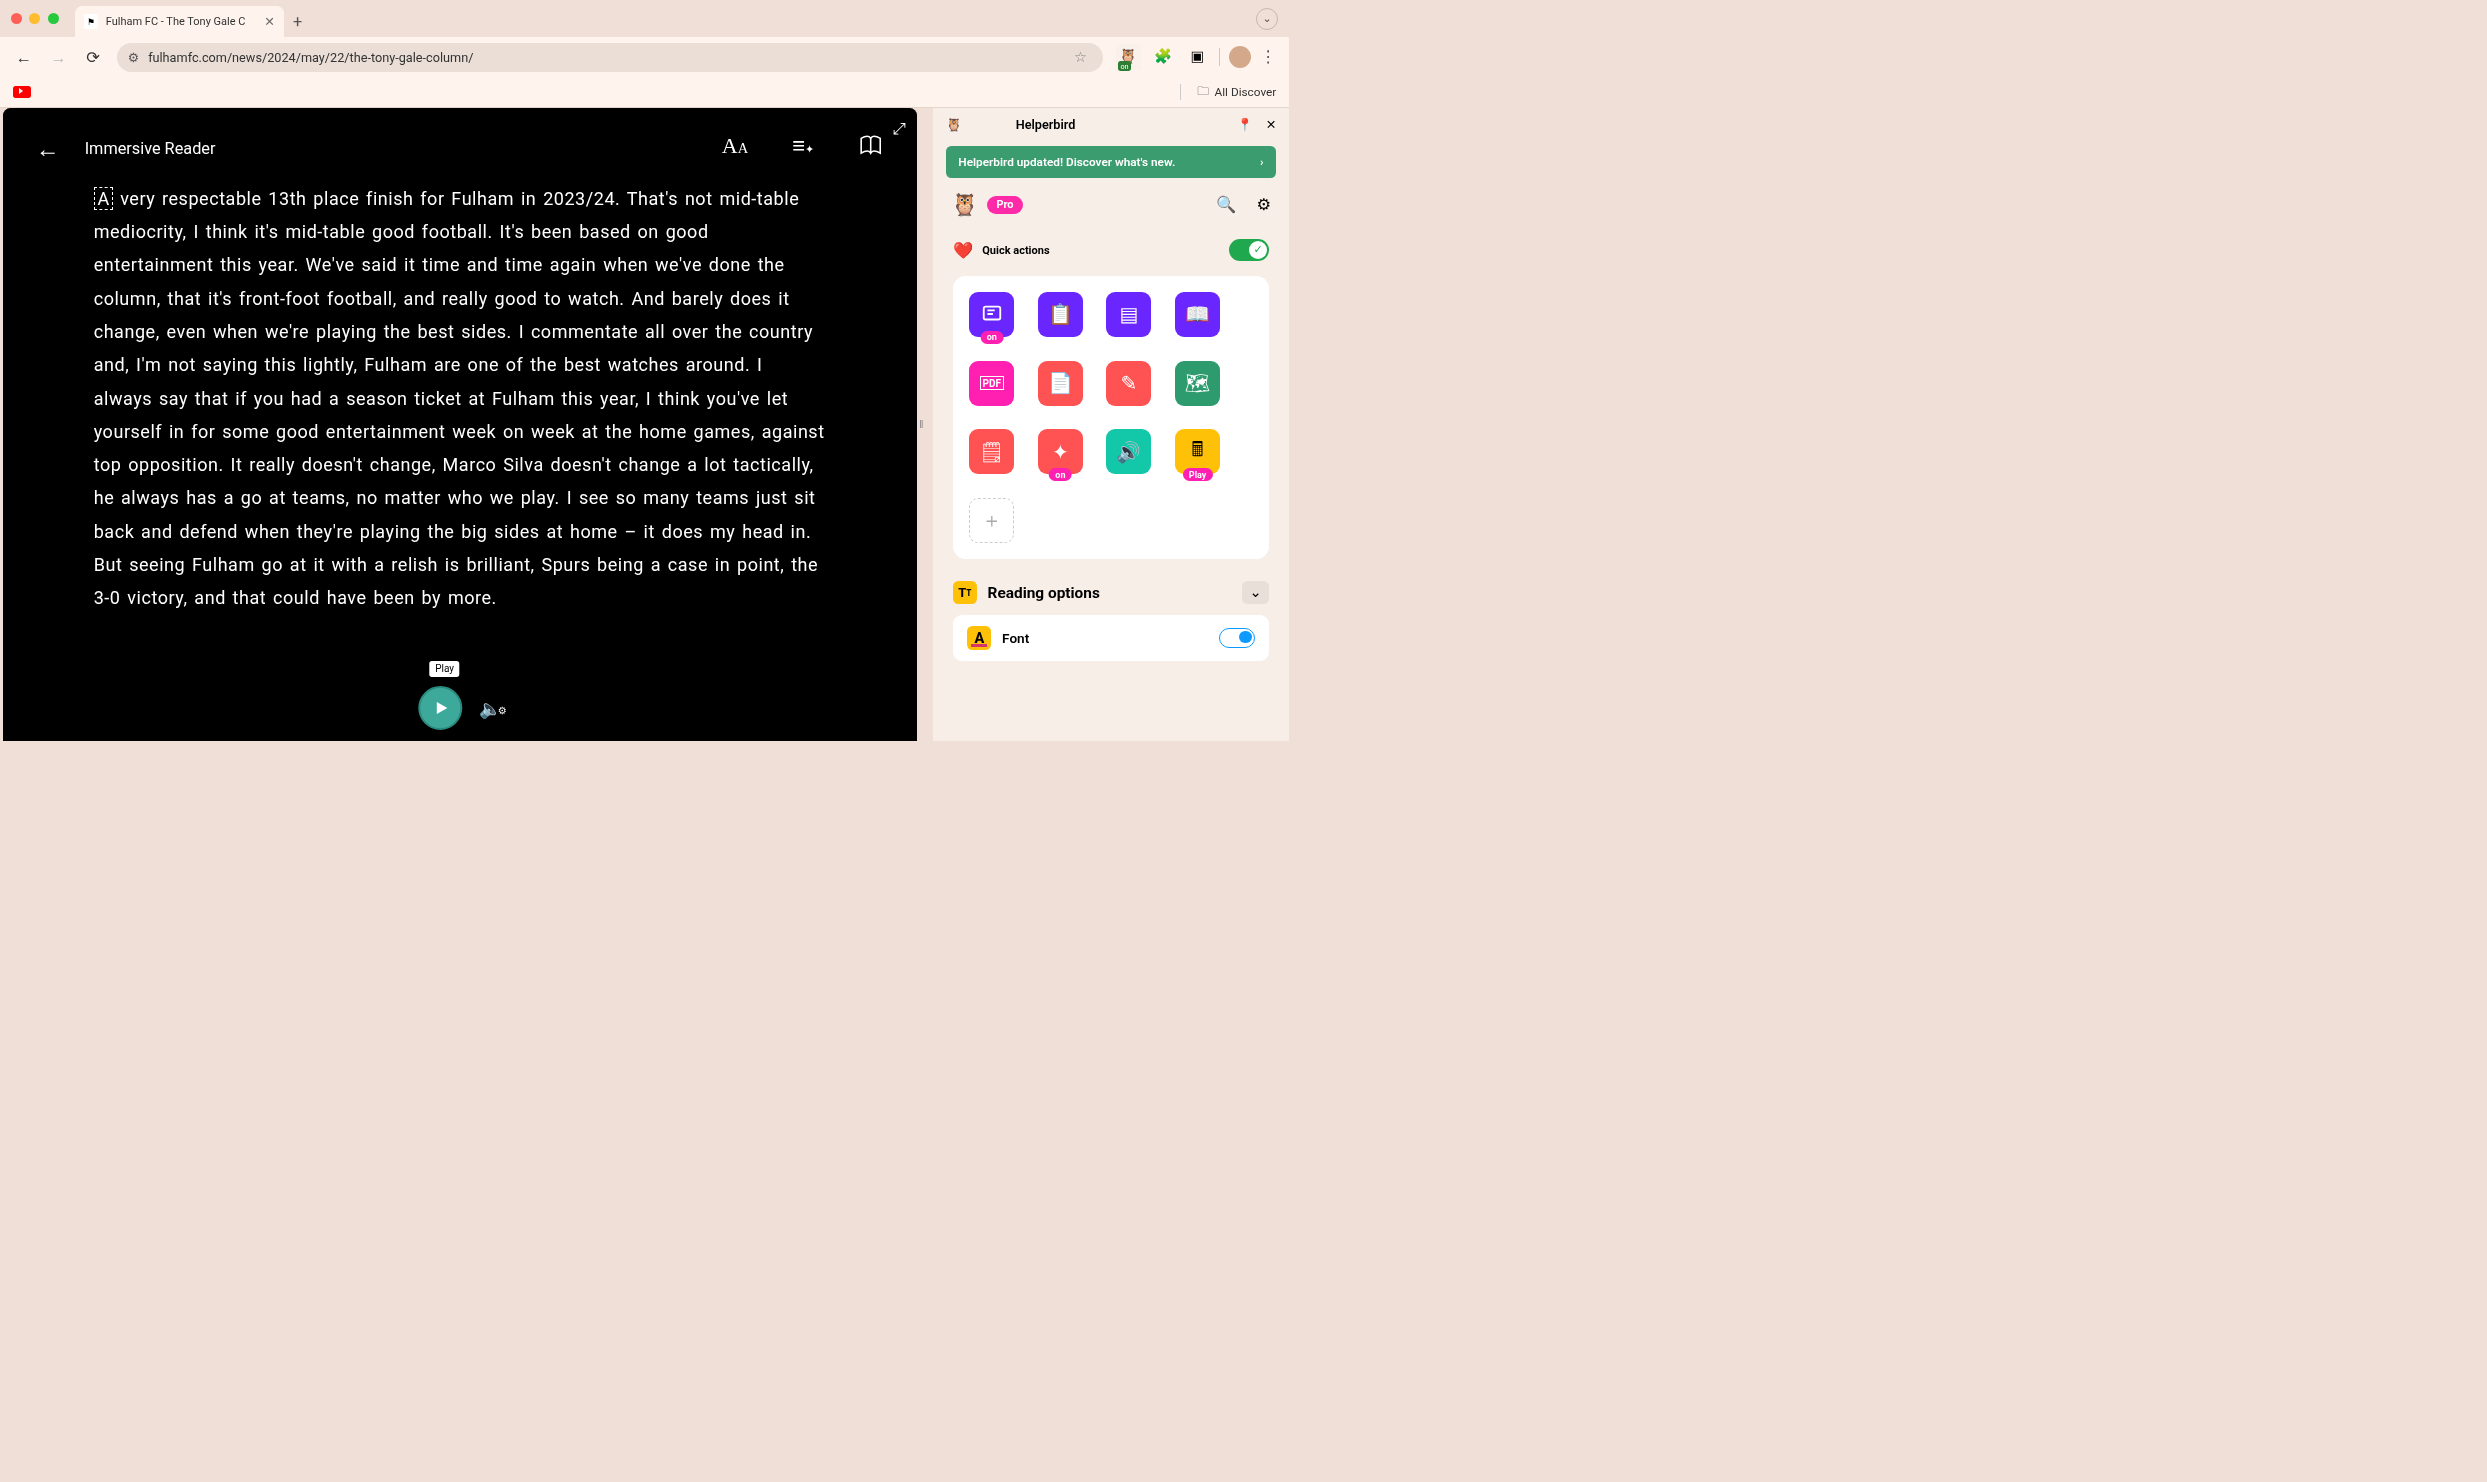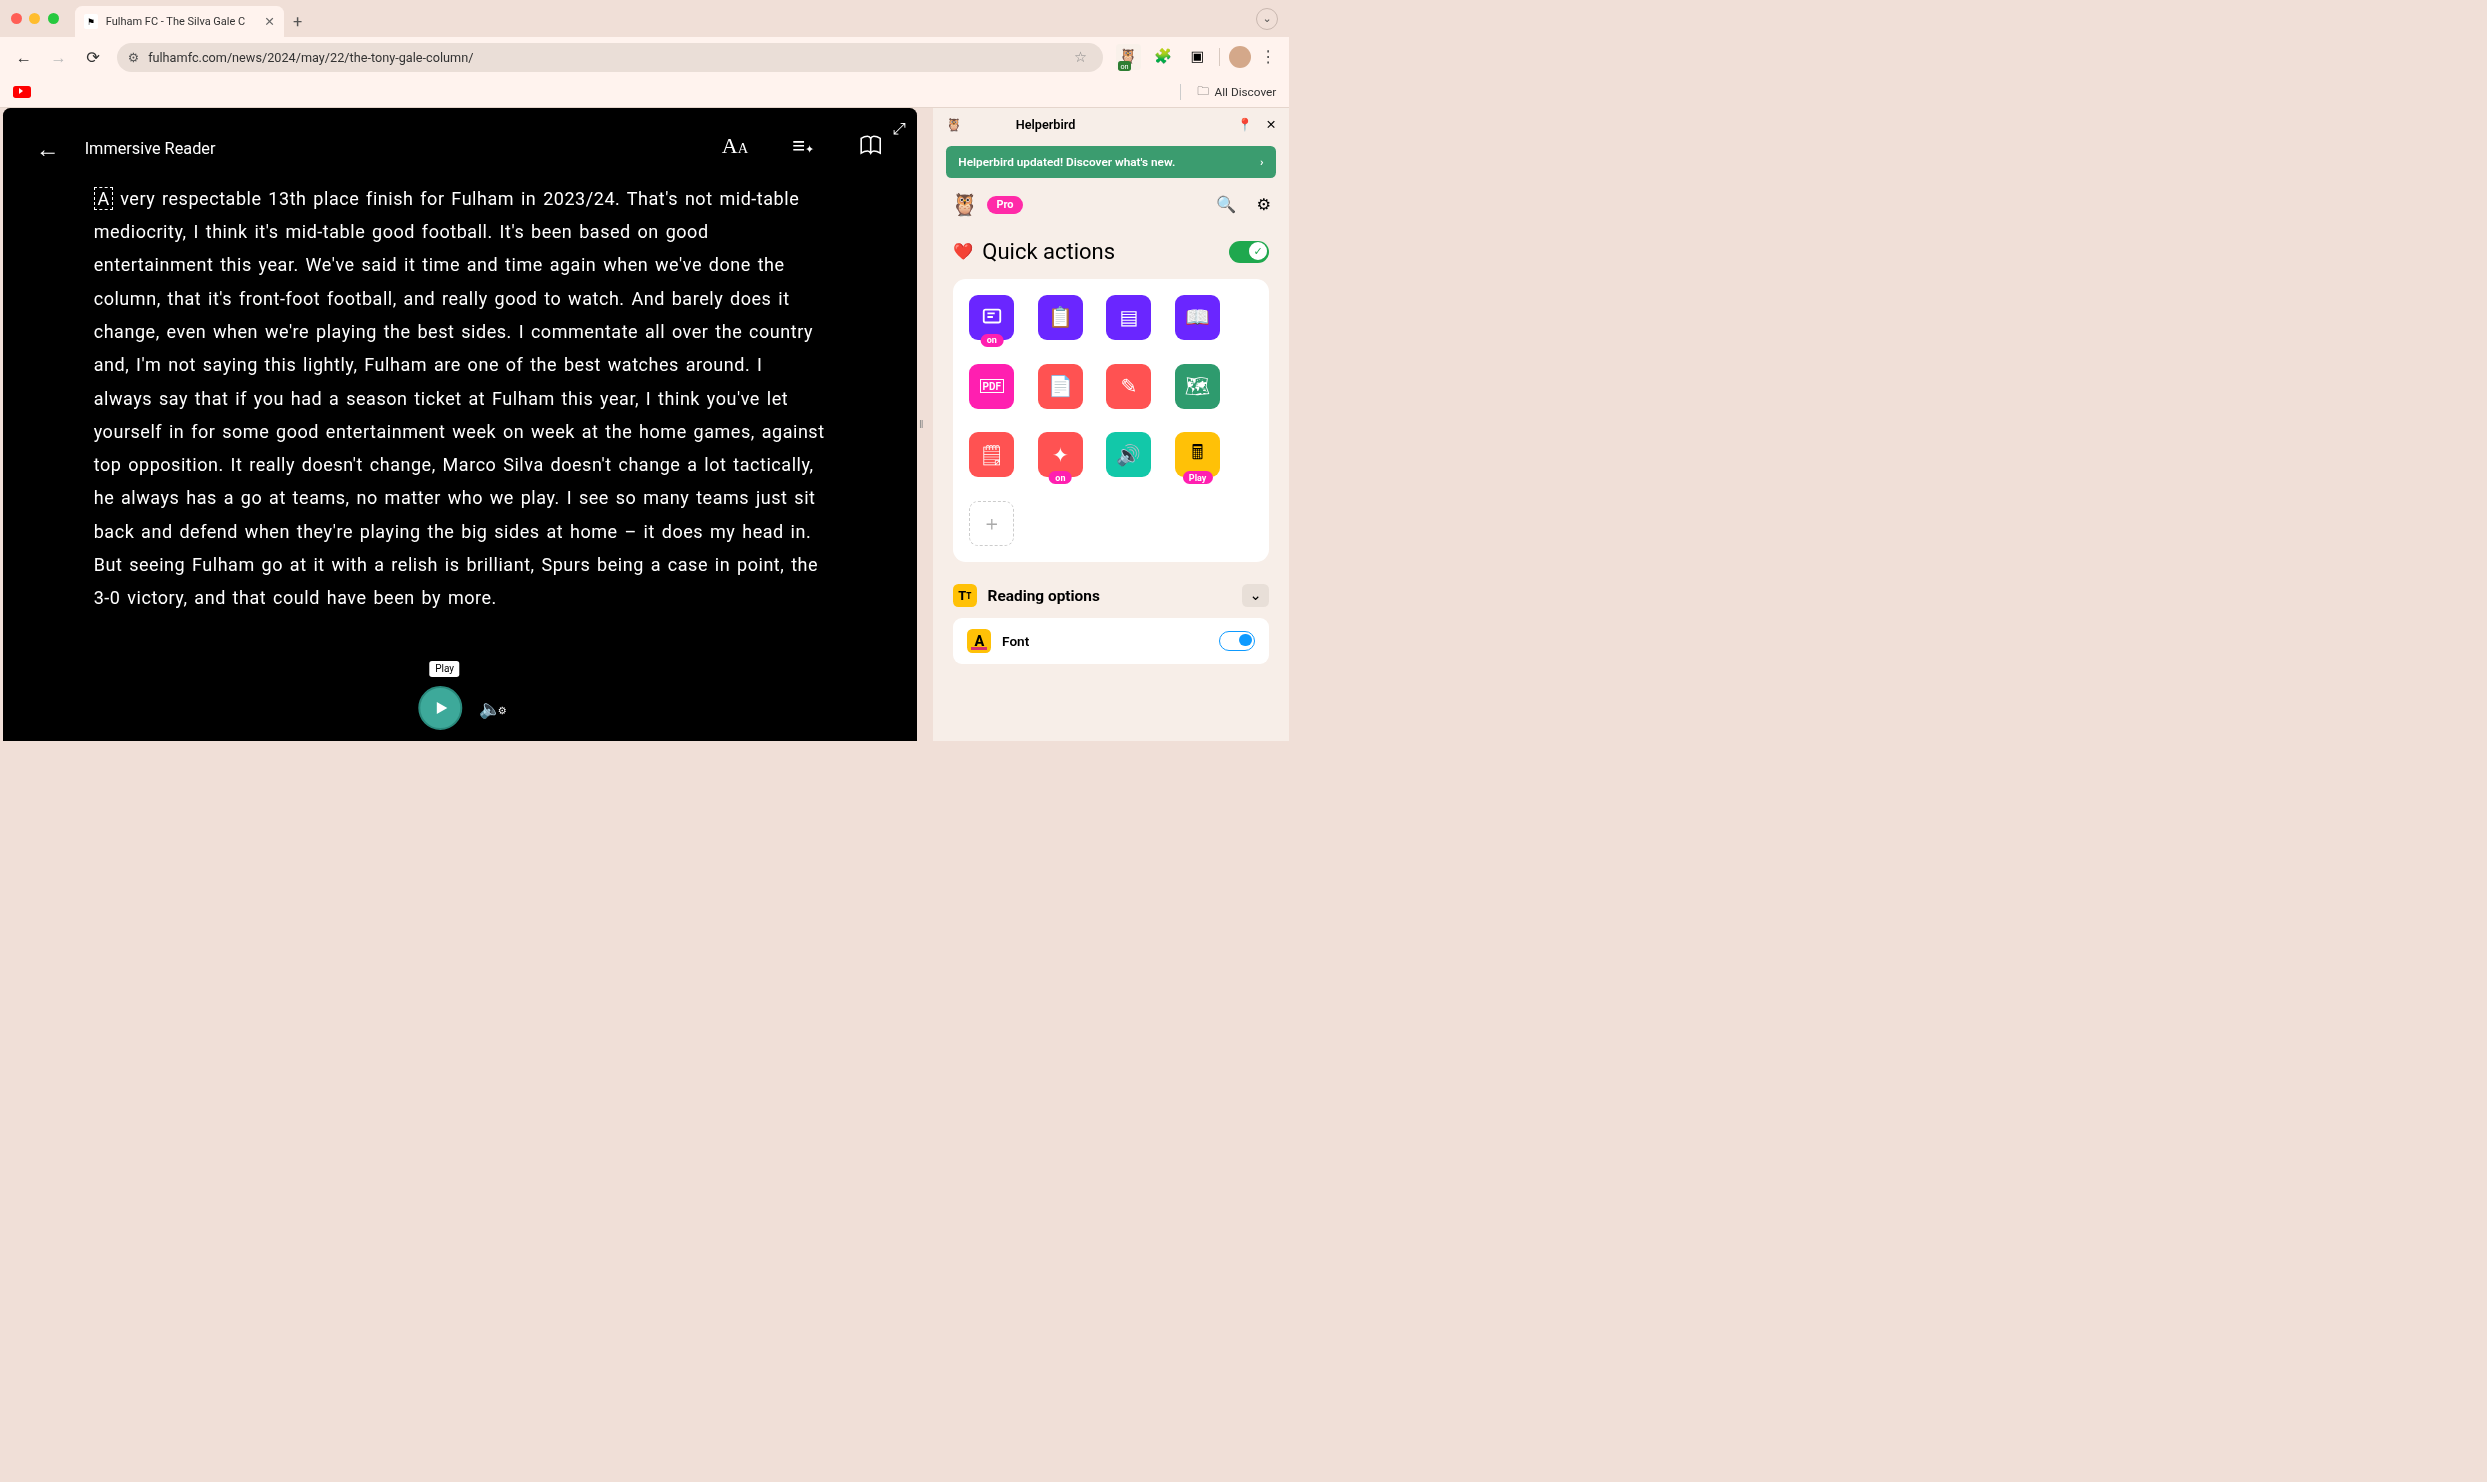"Fulham FC - The Silva" div.title { text: Silva -> Tony }
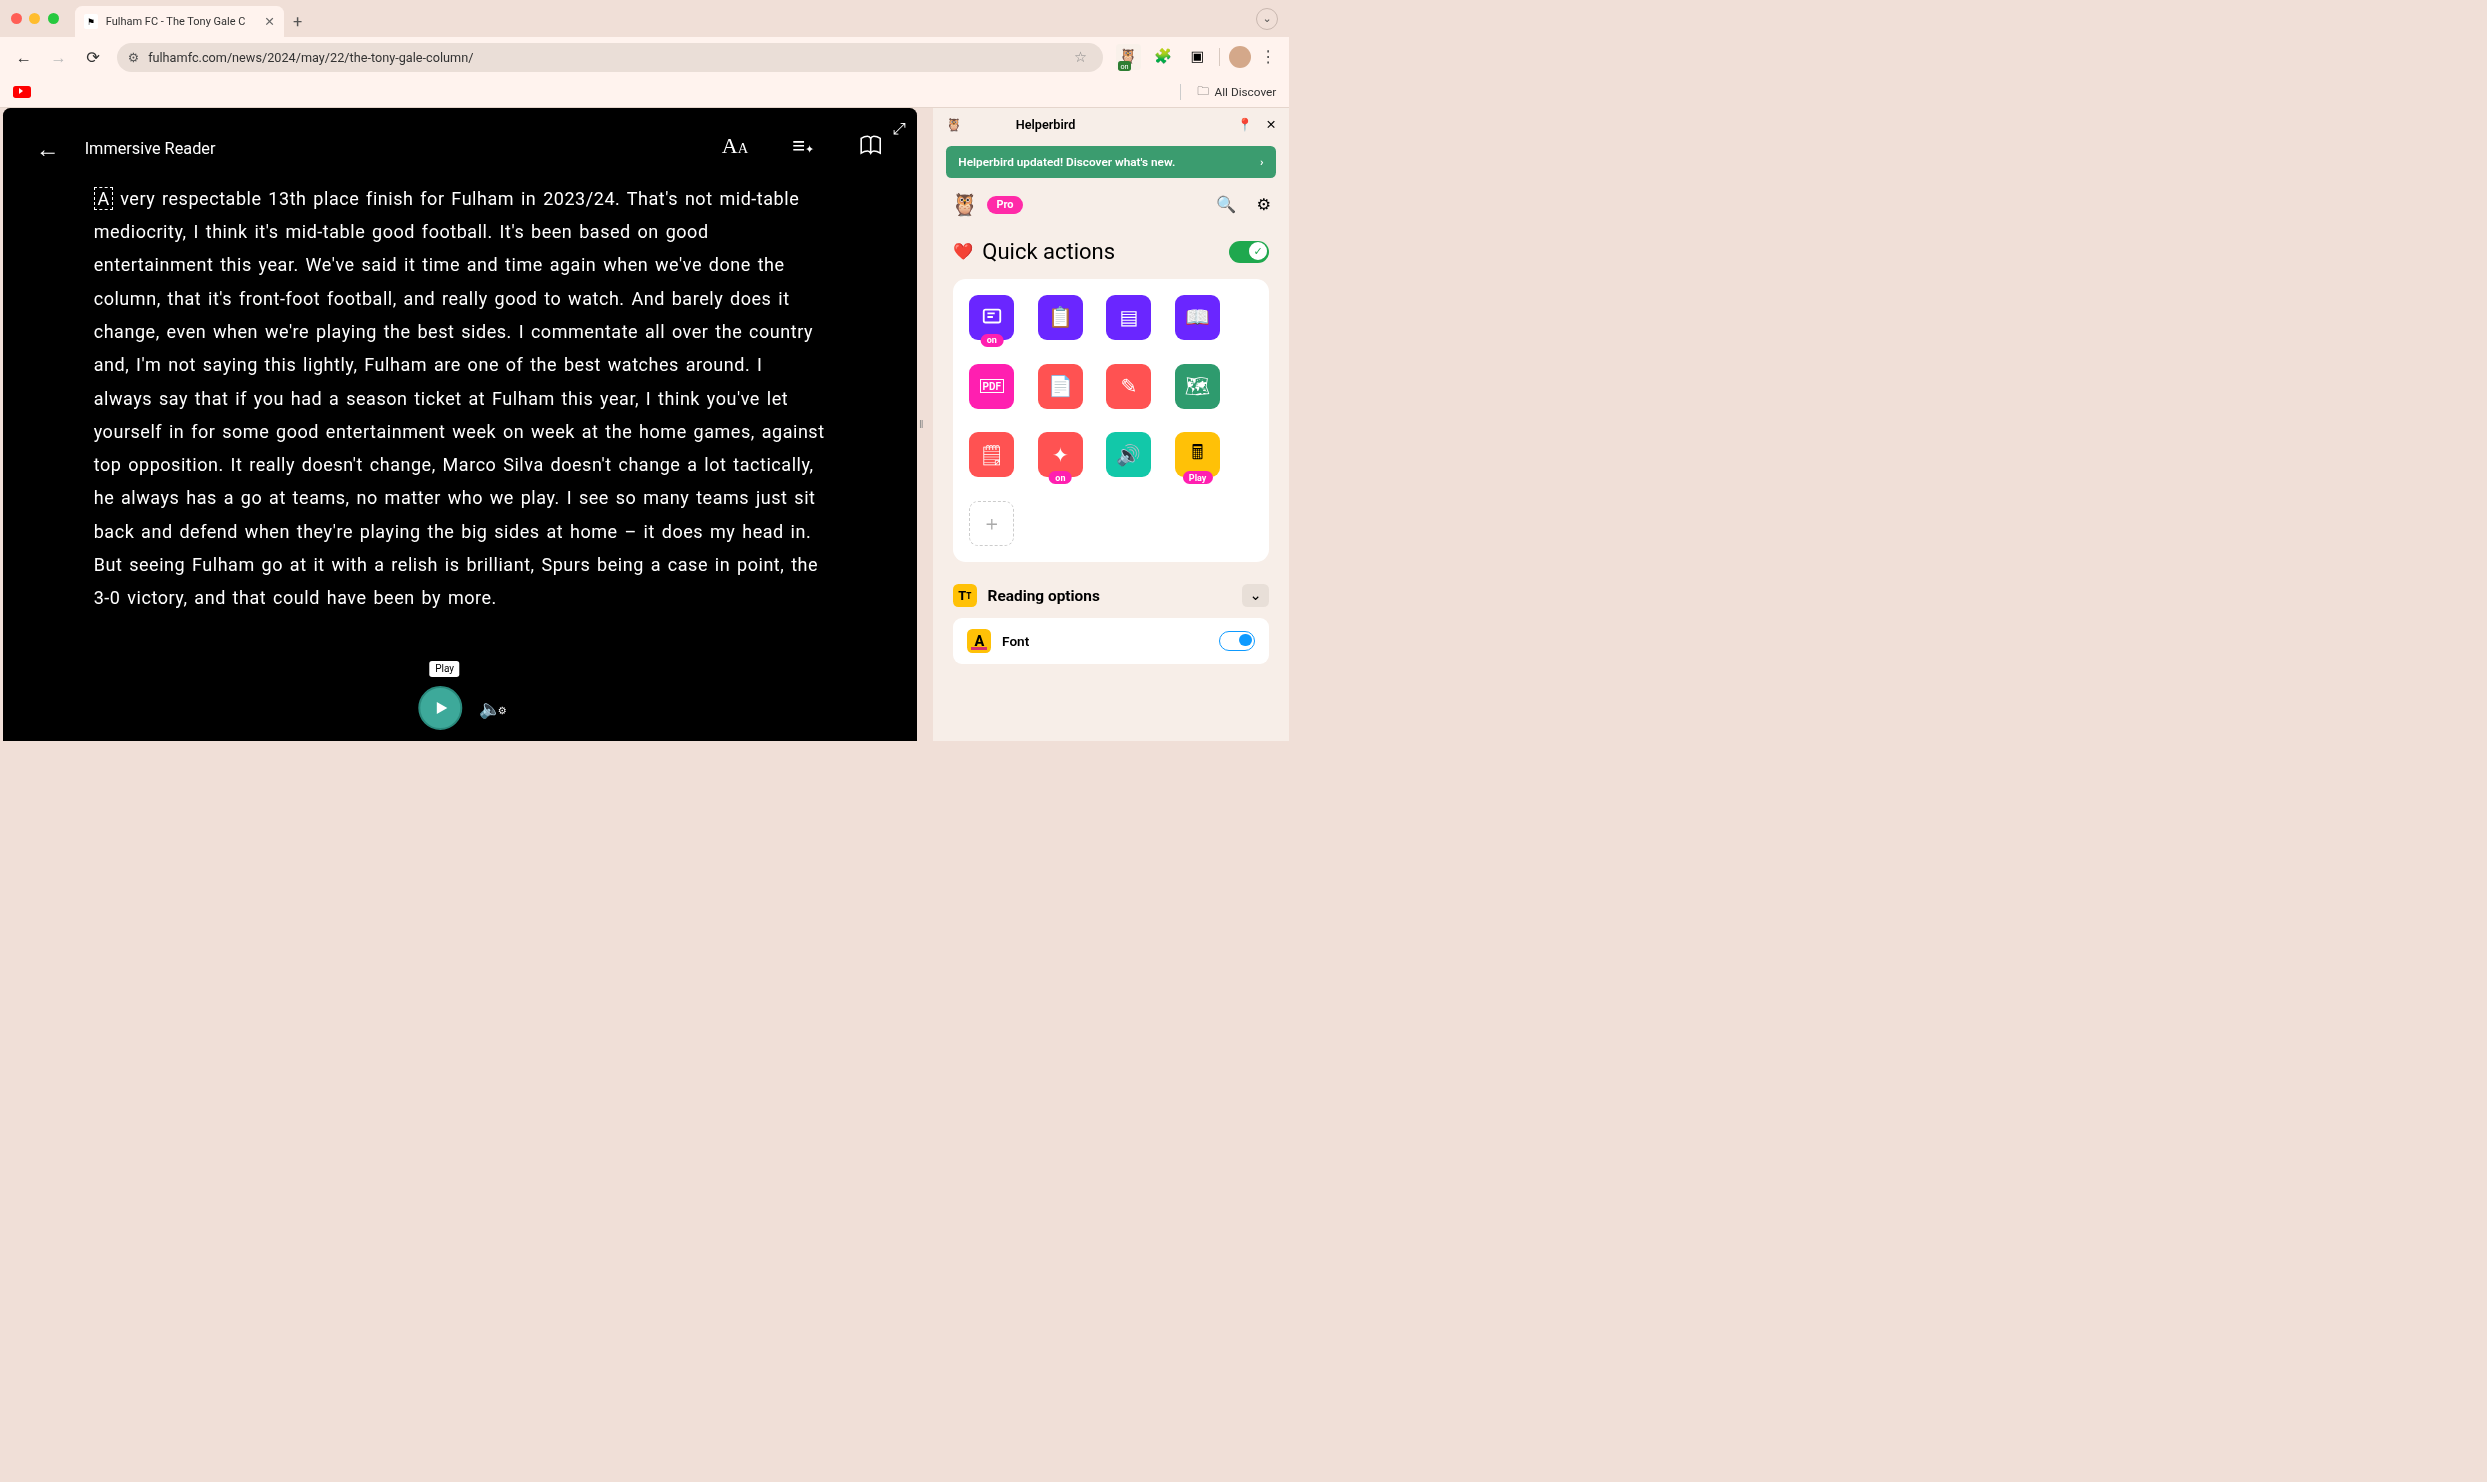"Quick actions" .section-head .label { font-size: 22px -> 11px; font-weight: 400 -> 700 }
